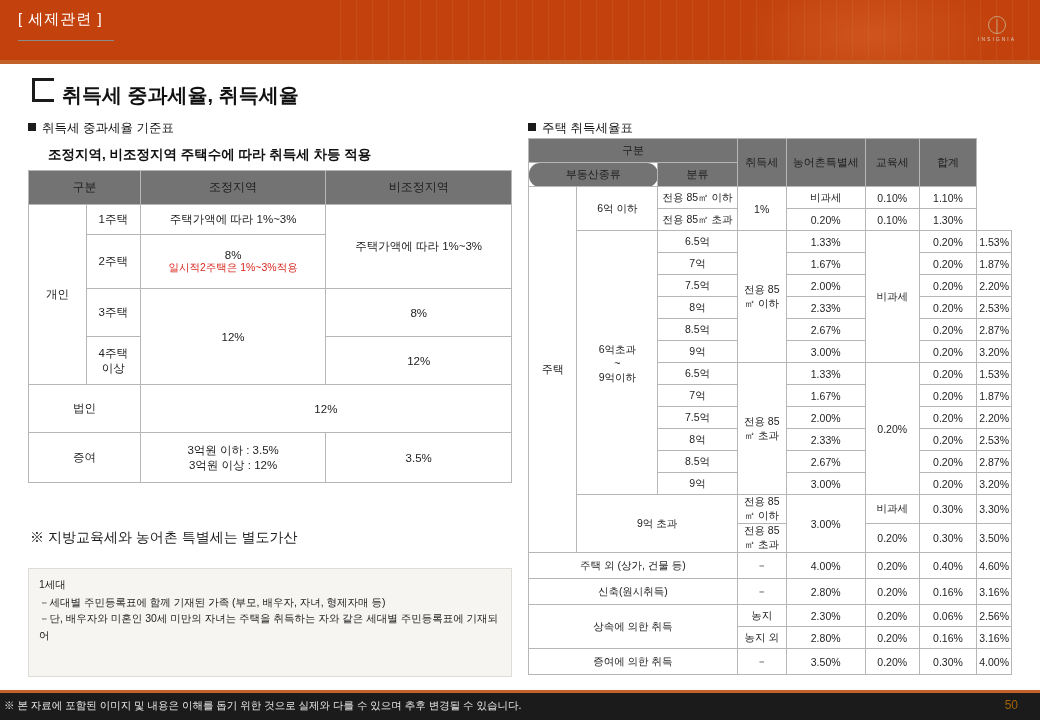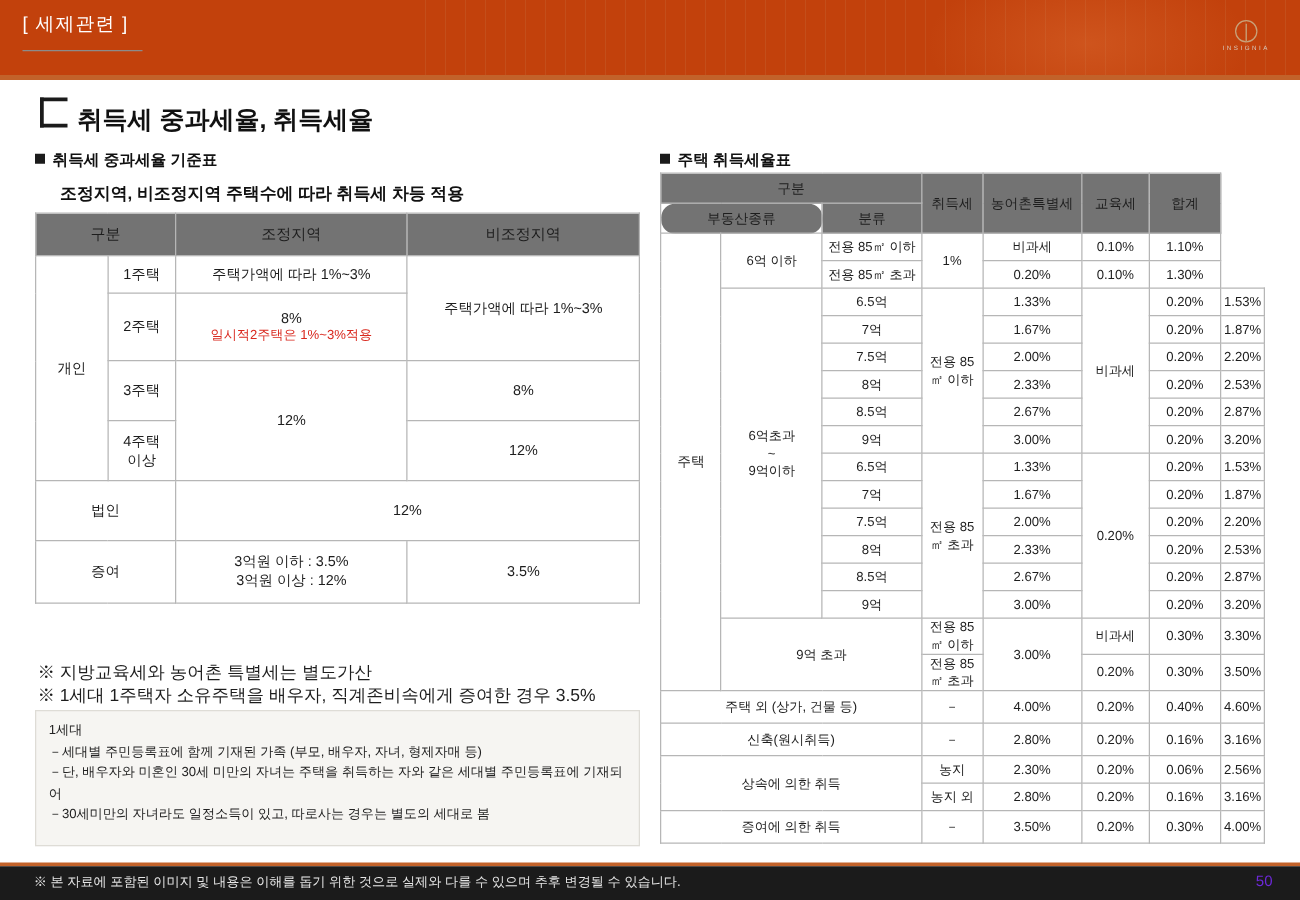"취득세 중과세율 기준표" .sec-head { font-weight: bold -> normal }
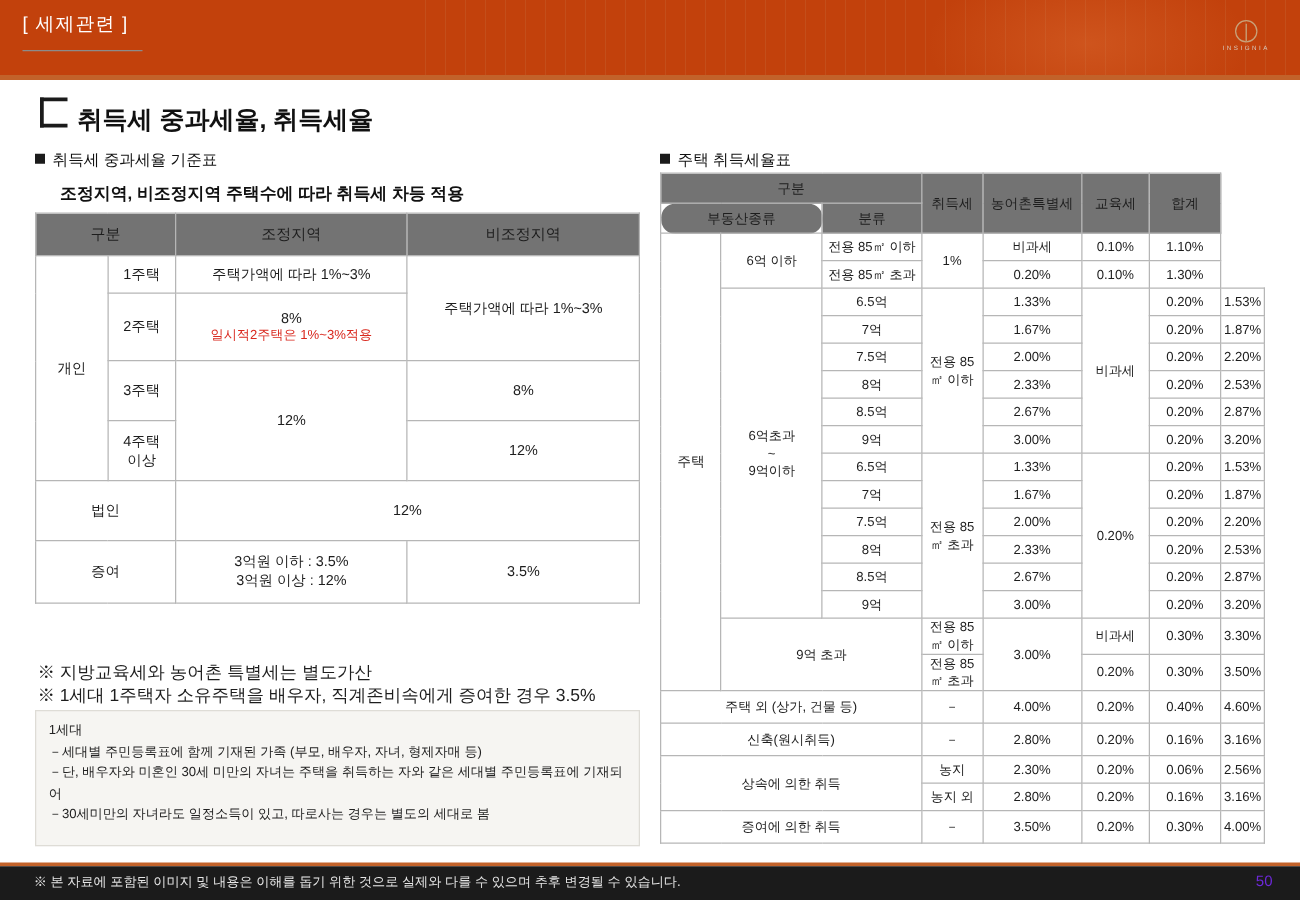"※ 1세대 1주택자 소유주택을 배우자," div { html: <div>※ 1세대 1주택자 소유주택을 배우자, 직계존비속에게 증여한 경우 3.5%</div> -> none }
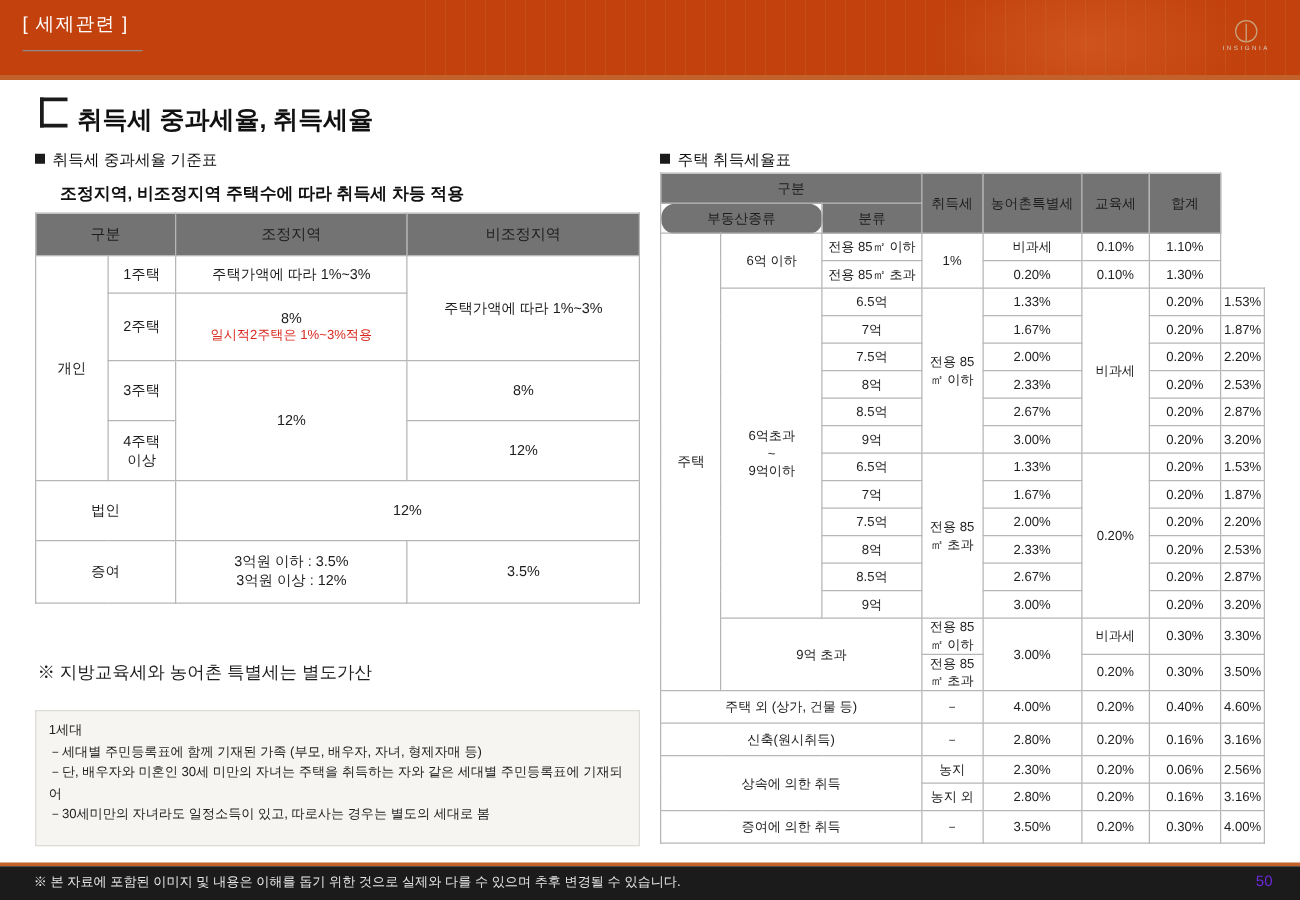"－30세미만의 자녀라도 일정소득이 있고, 따로사는" div { html: <div>－30세미만의 자녀라도 일정소득이 있고, 따로사는 경우는 별도의 세대로 봄</div> -> none }
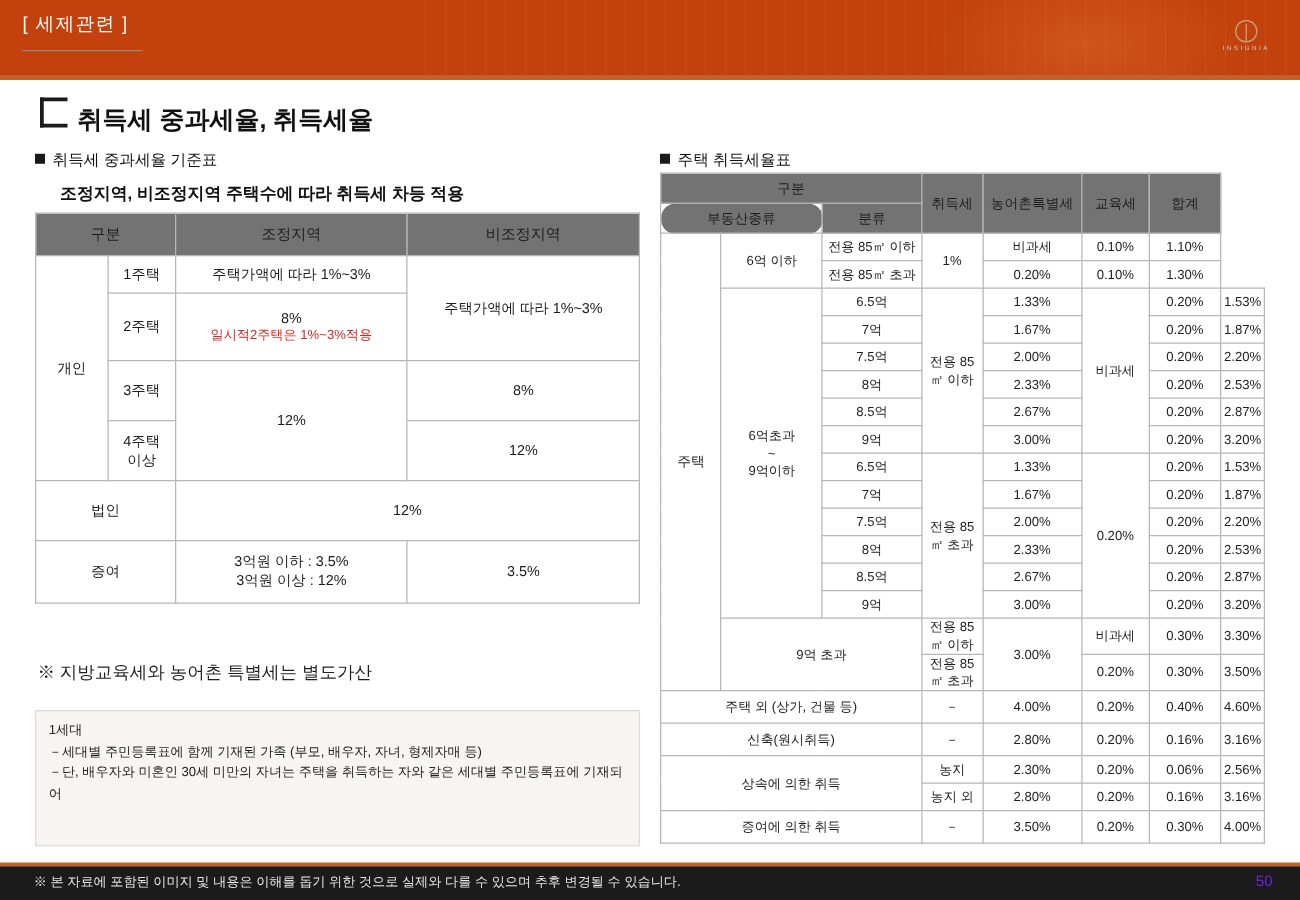"※ 본 자료에 포함된 이미지" .footer-text { left: 27px -> 4px }
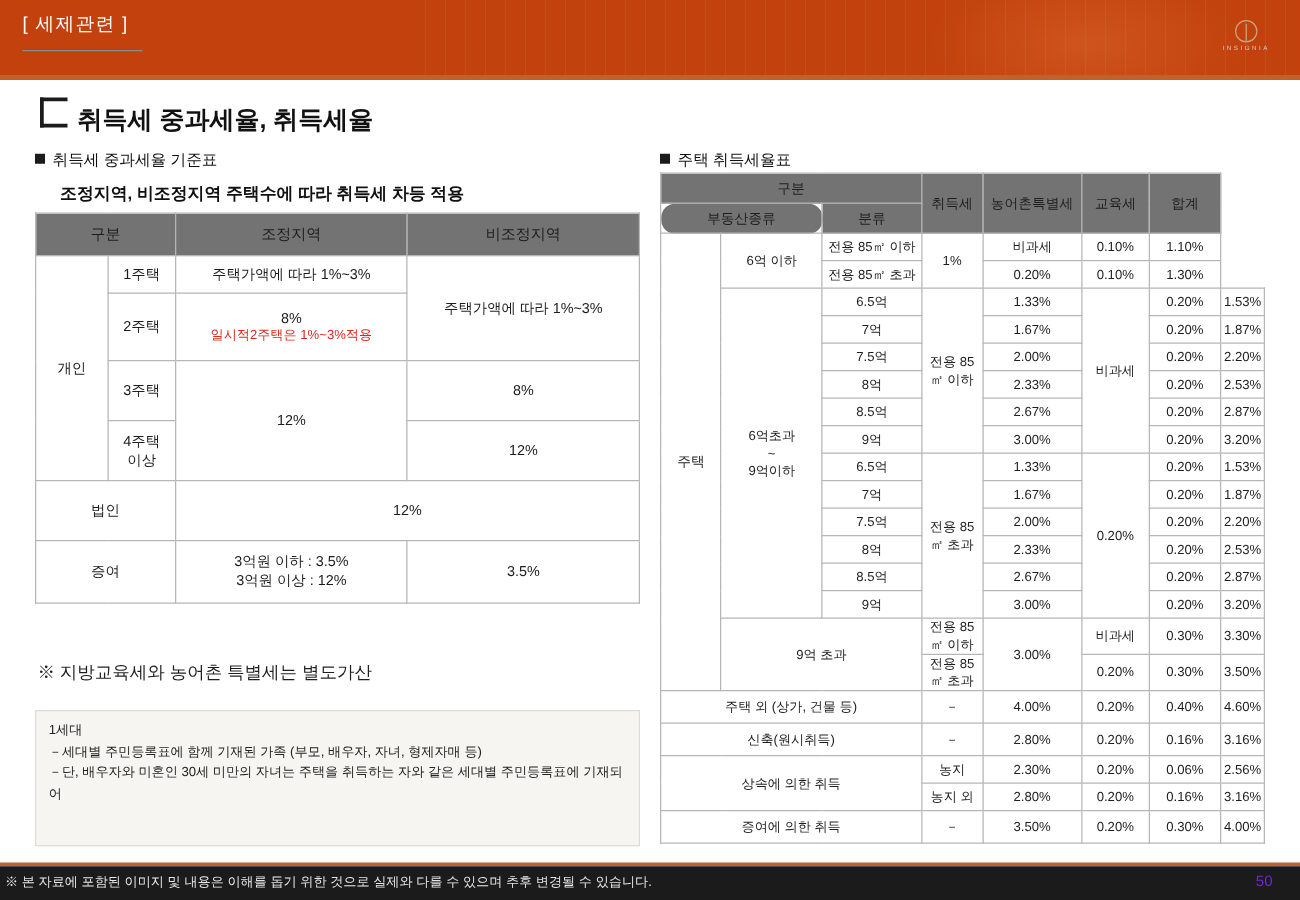"50" .page-no { color: #6d28d9 -> #a16207 }
